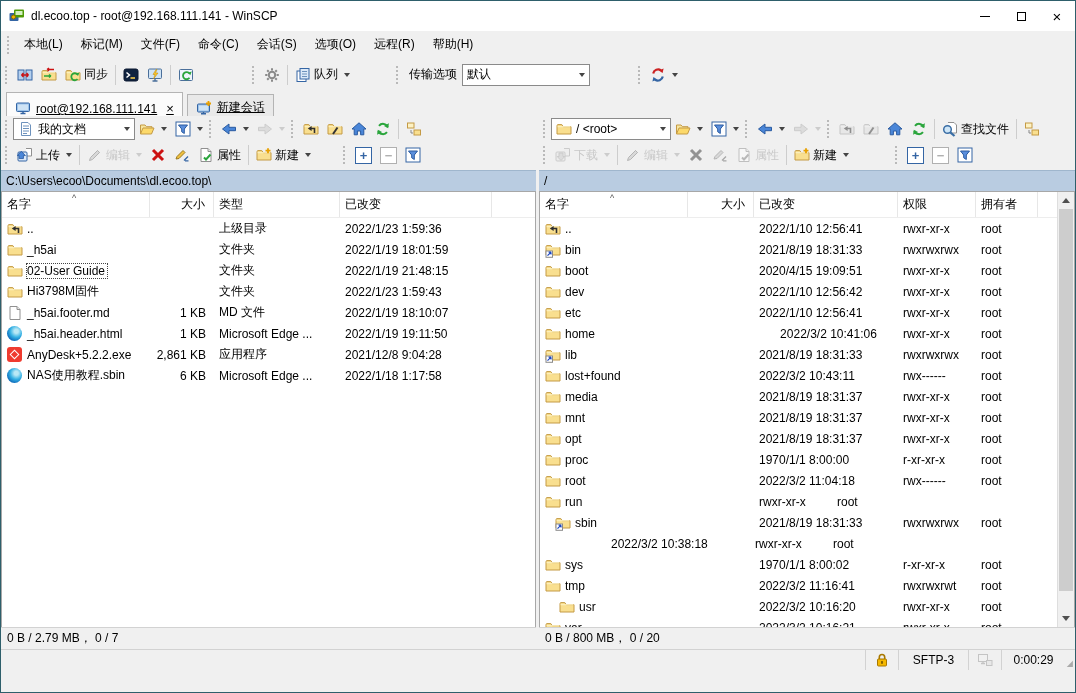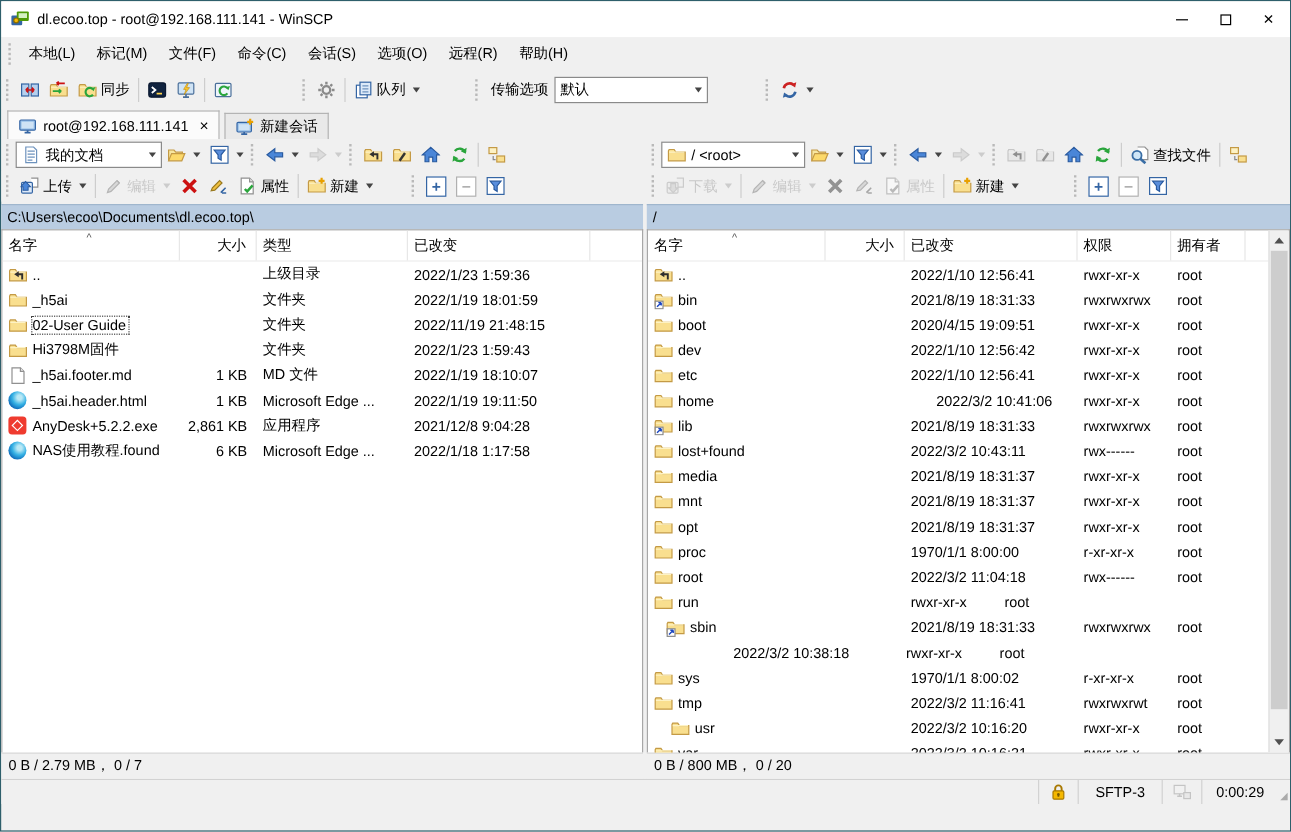"root@192.168.111.141" .stab { align-items: center -> flex-end; text-decoration: none -> underline }
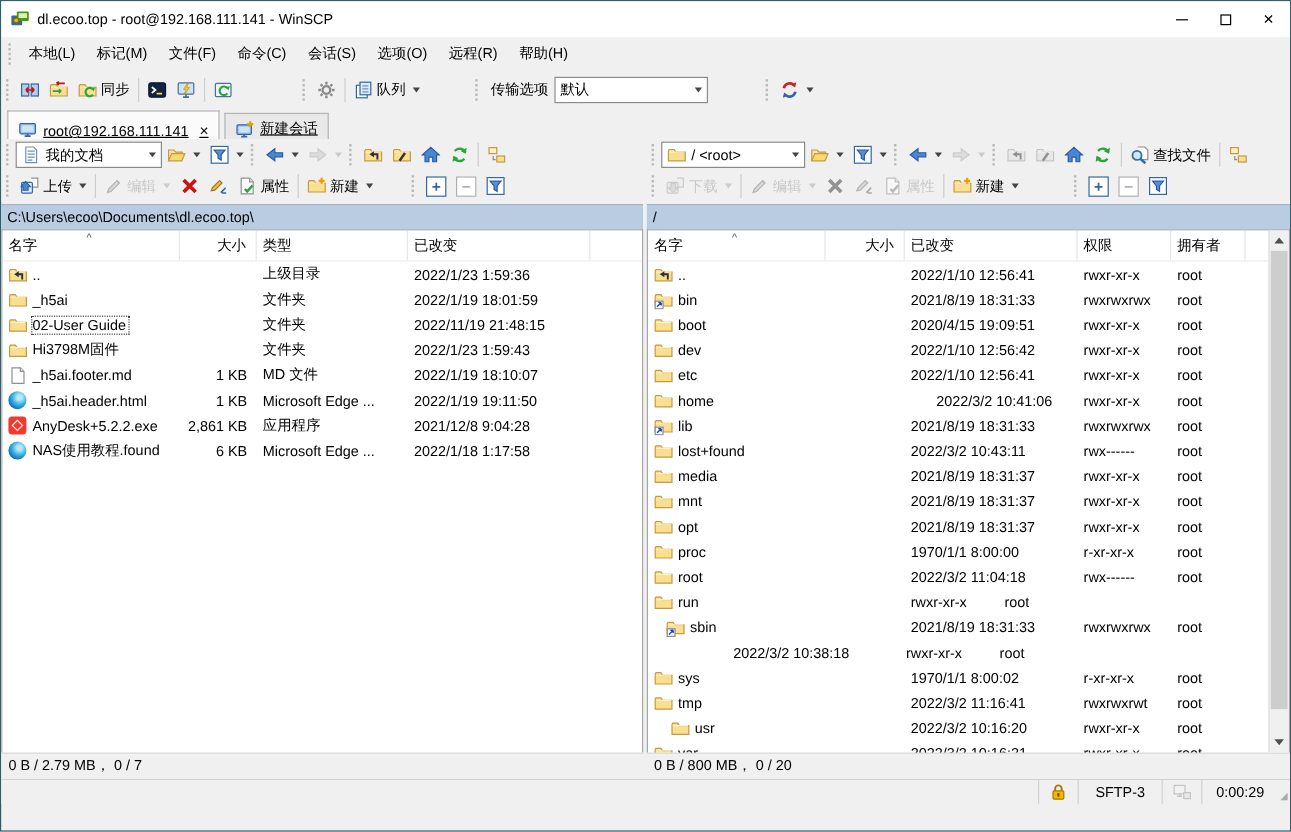"2022/11/19 21:48:15" span { text: 2022/11/19 -> 2022/1/19 }
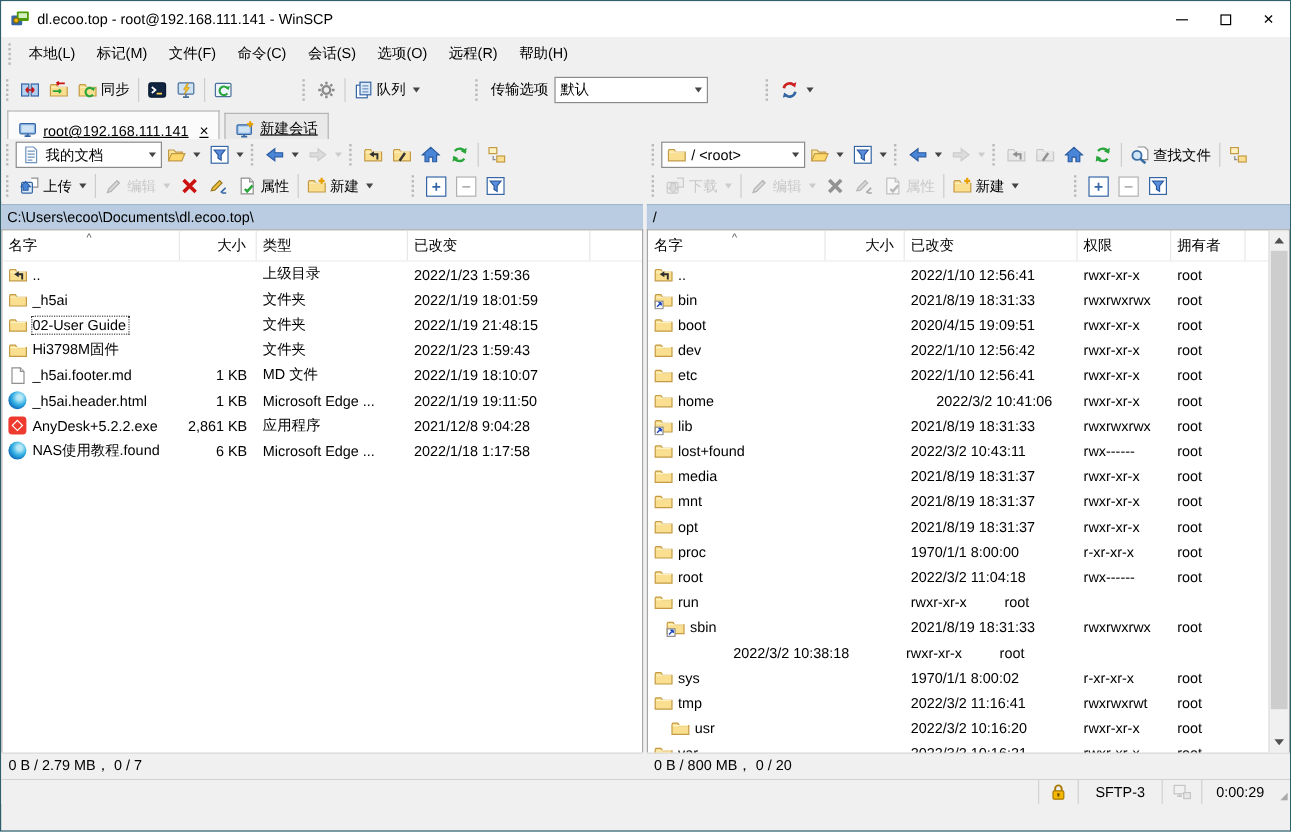"NAS使用教程.found" span.fname { text: .found -> .sbin }
